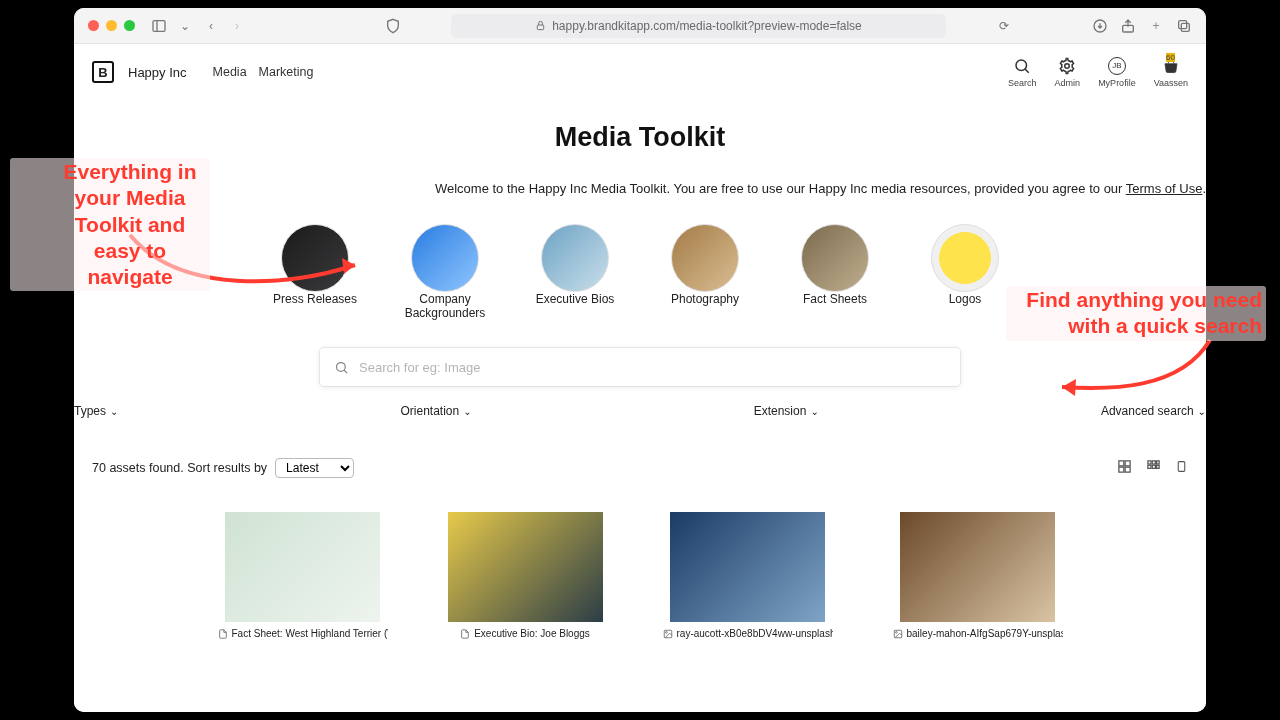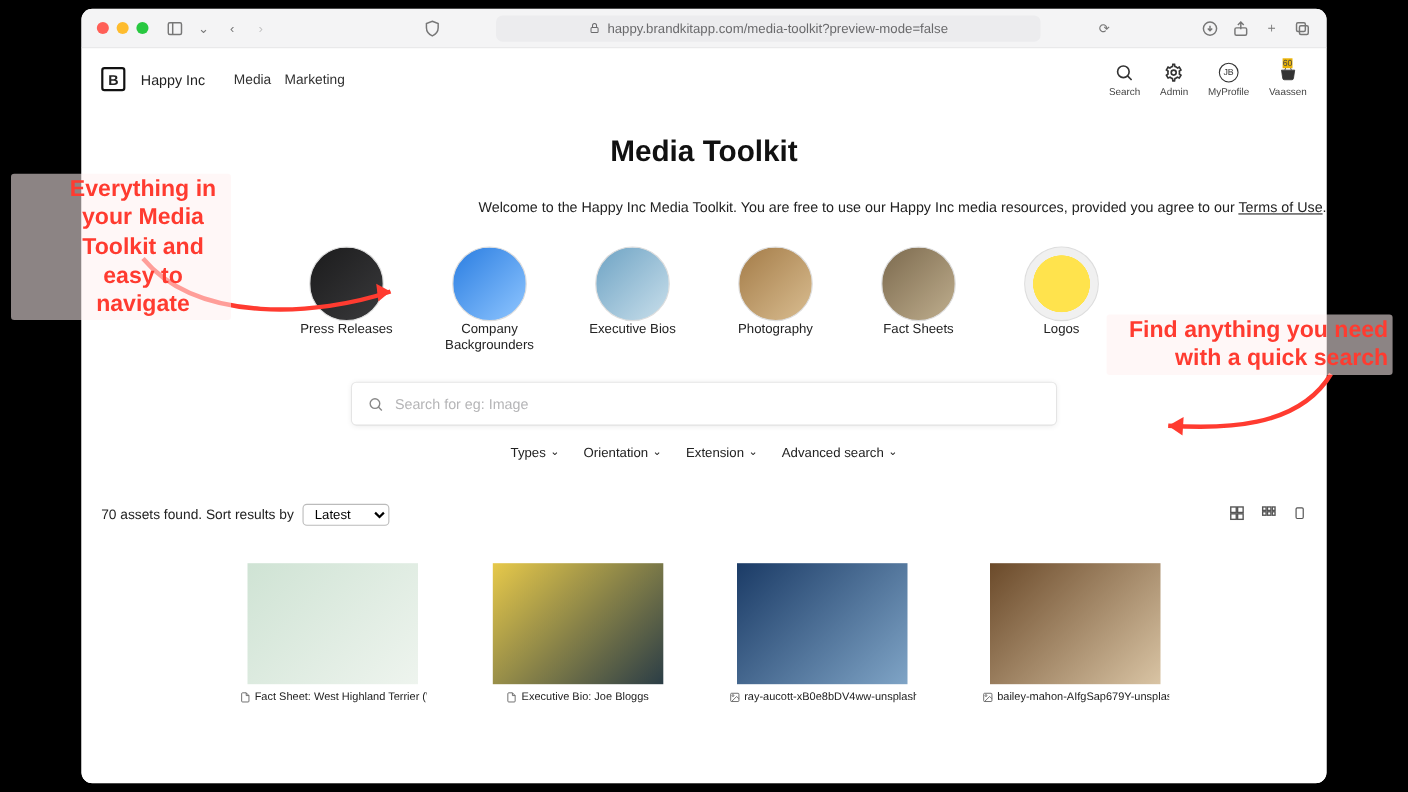"Types" .filters { justify-content: center -> space-between }
